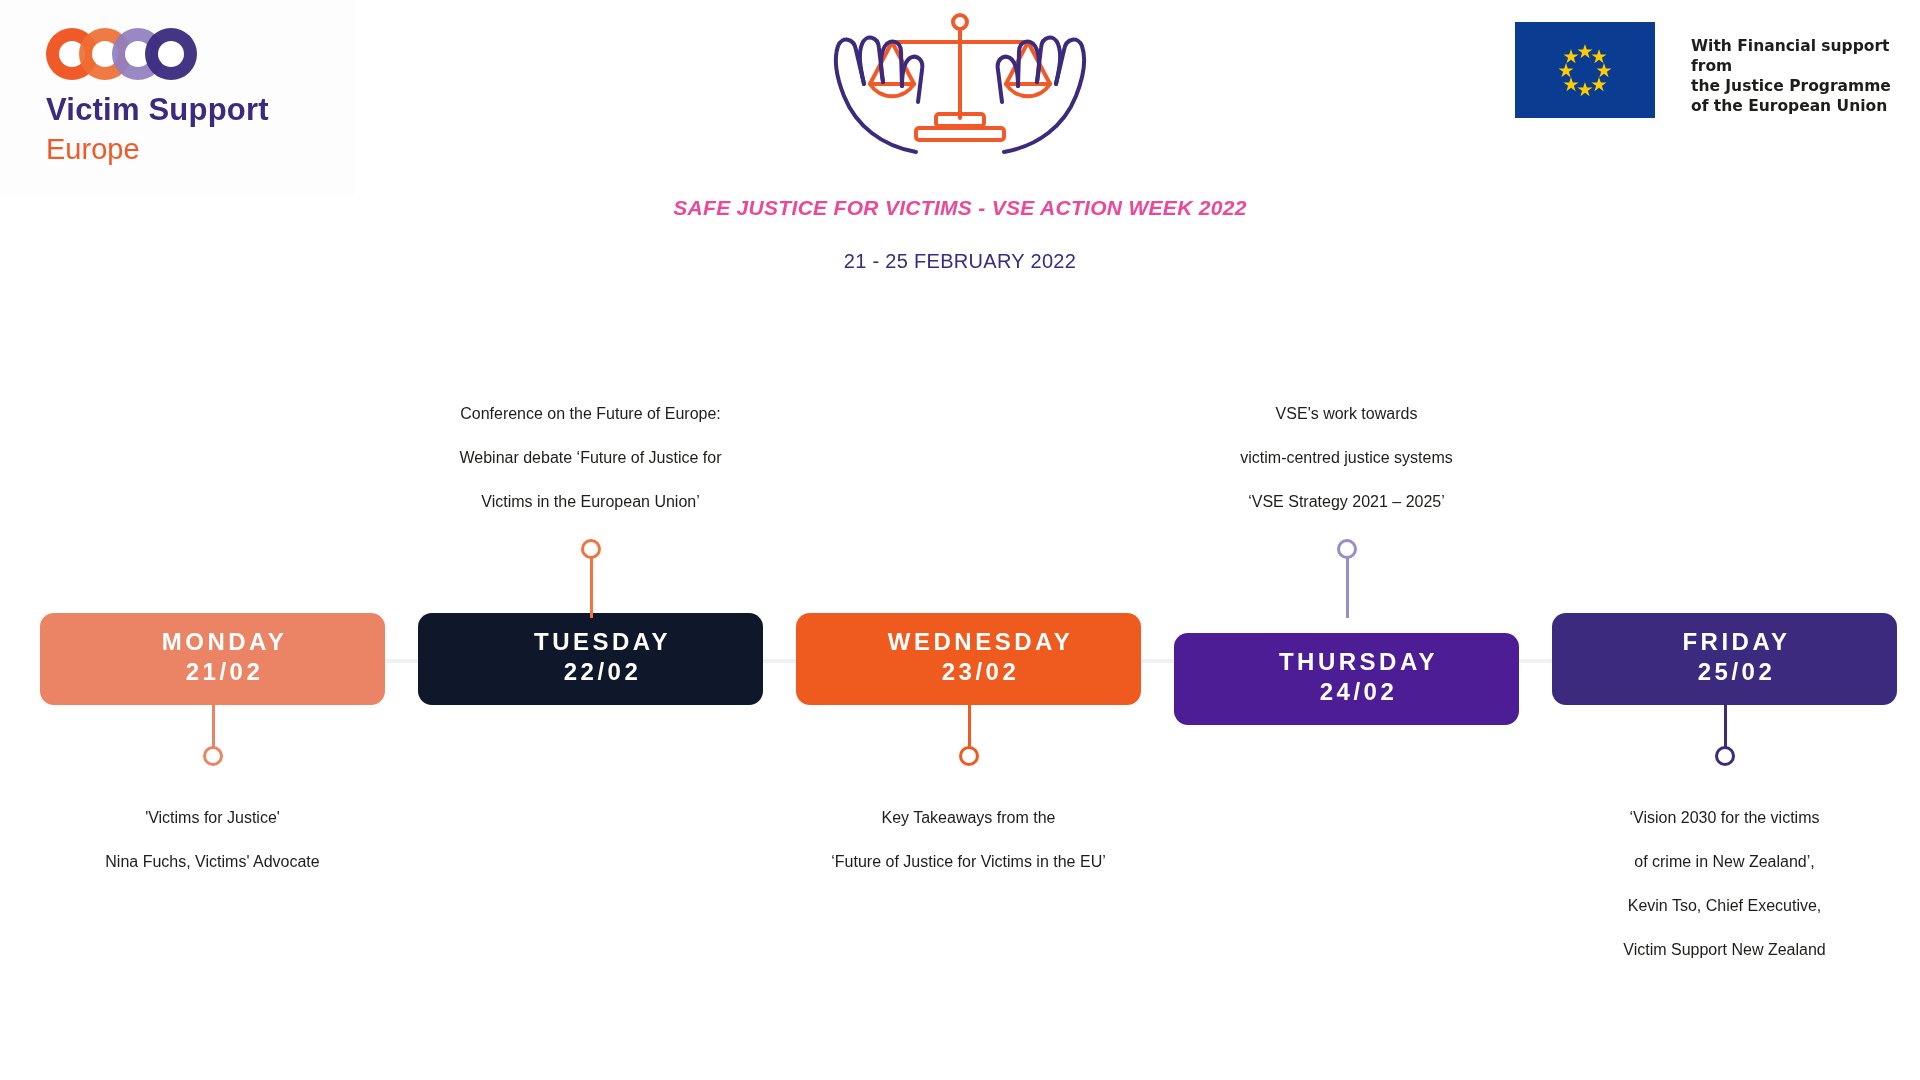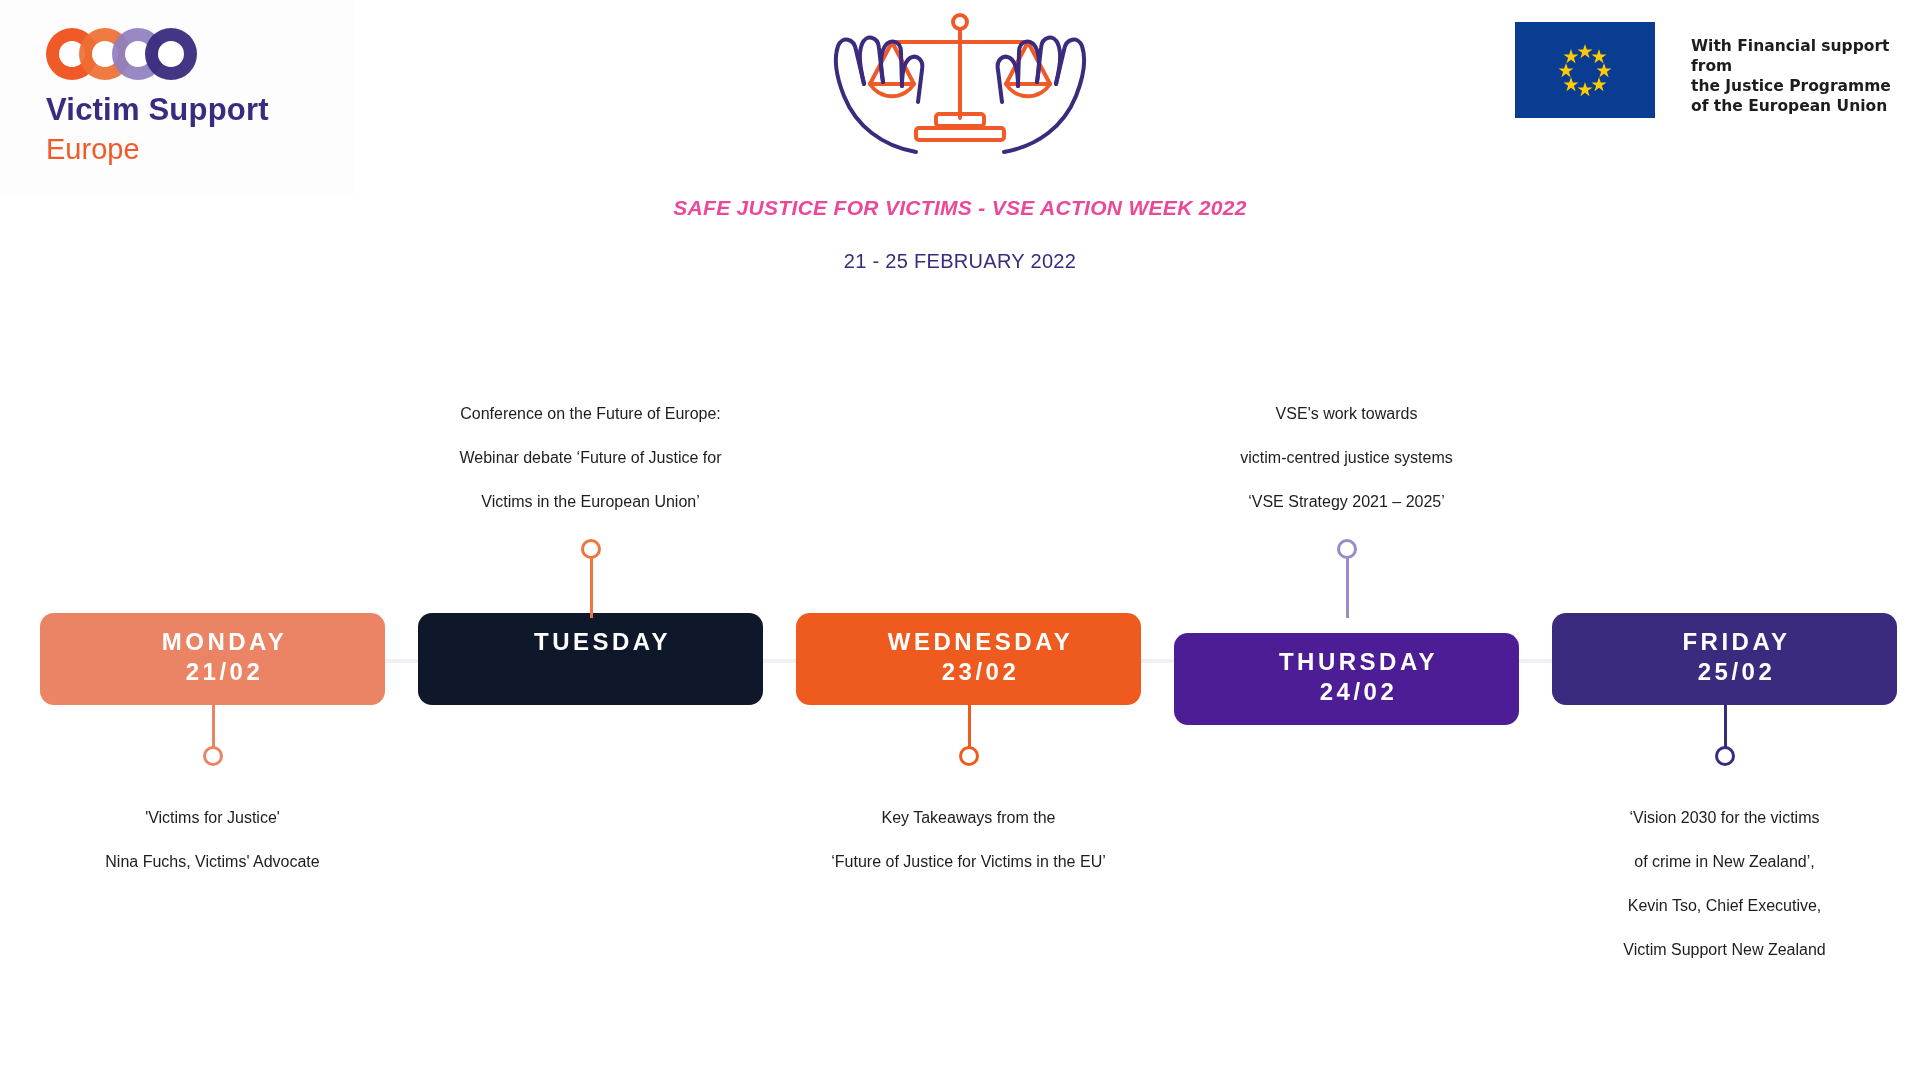"22/02" div.ddate { html: none -> <div>22/02</div> }
